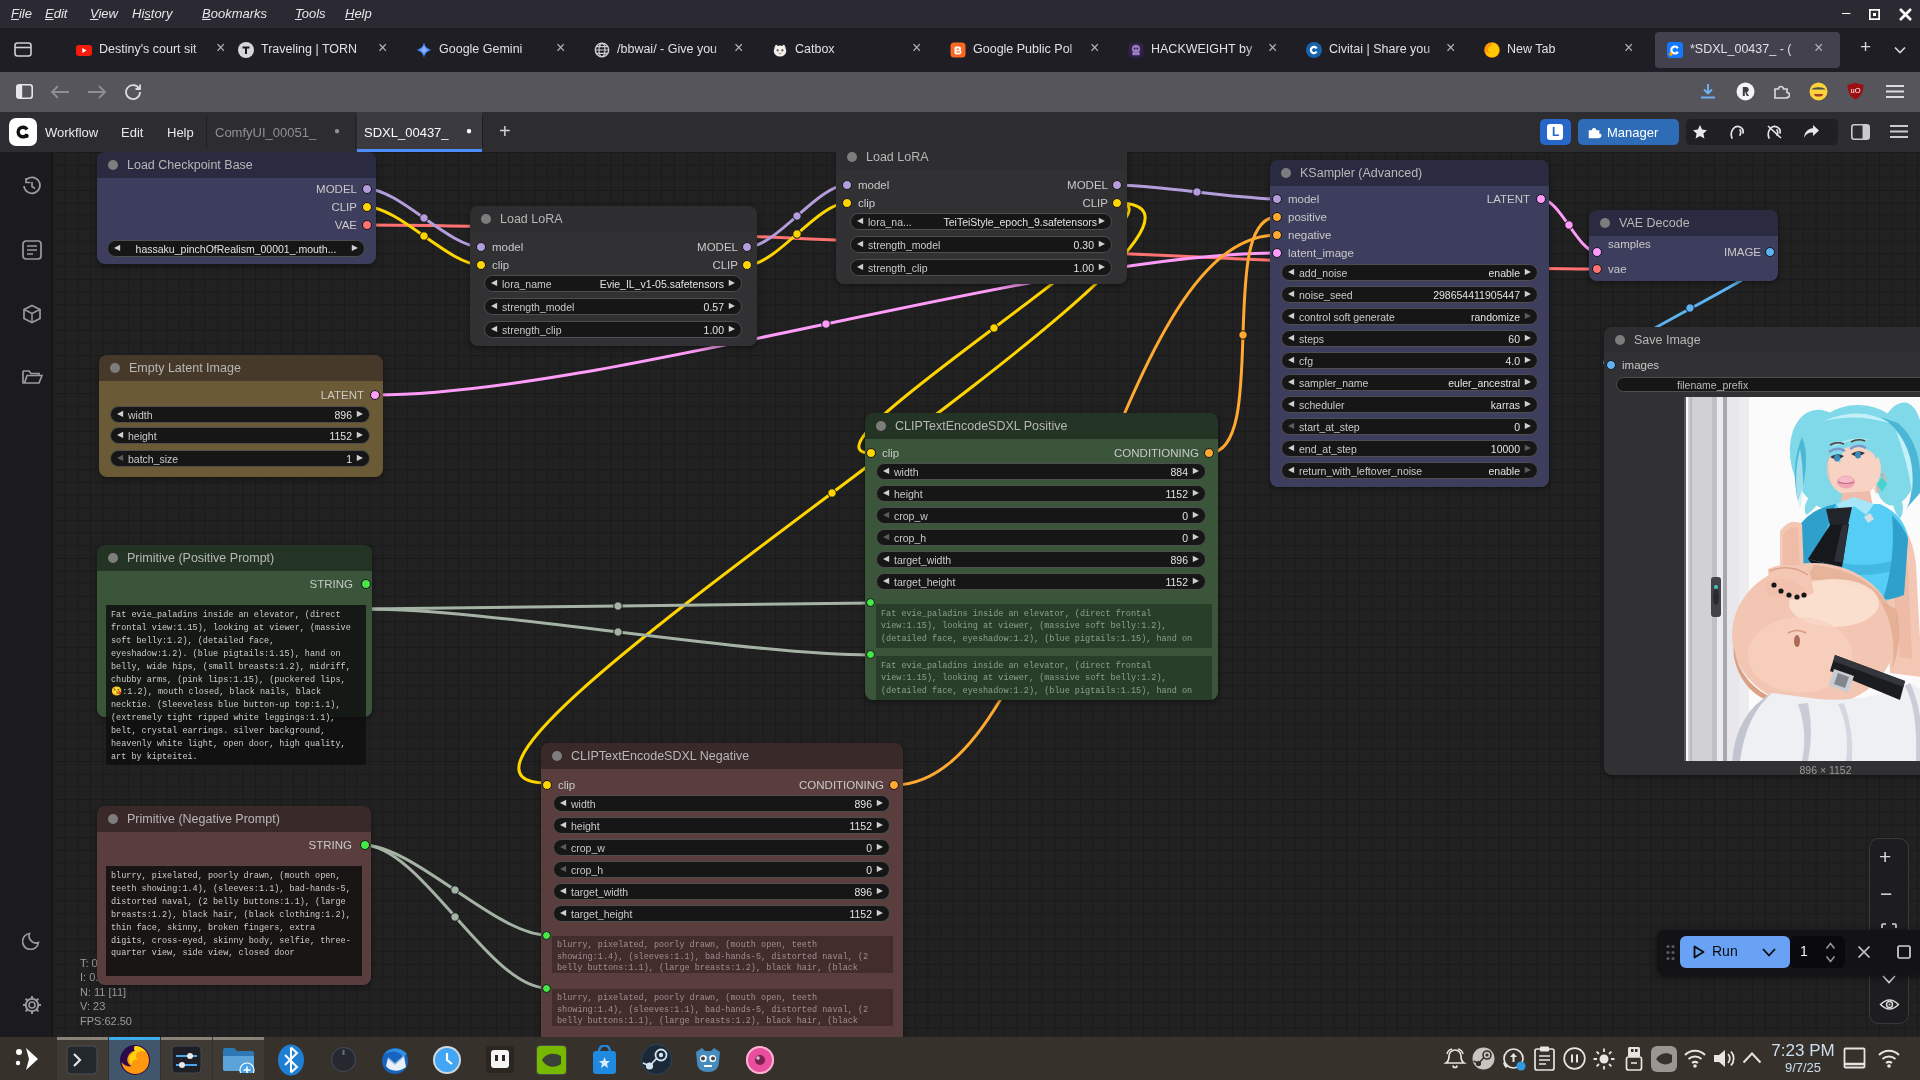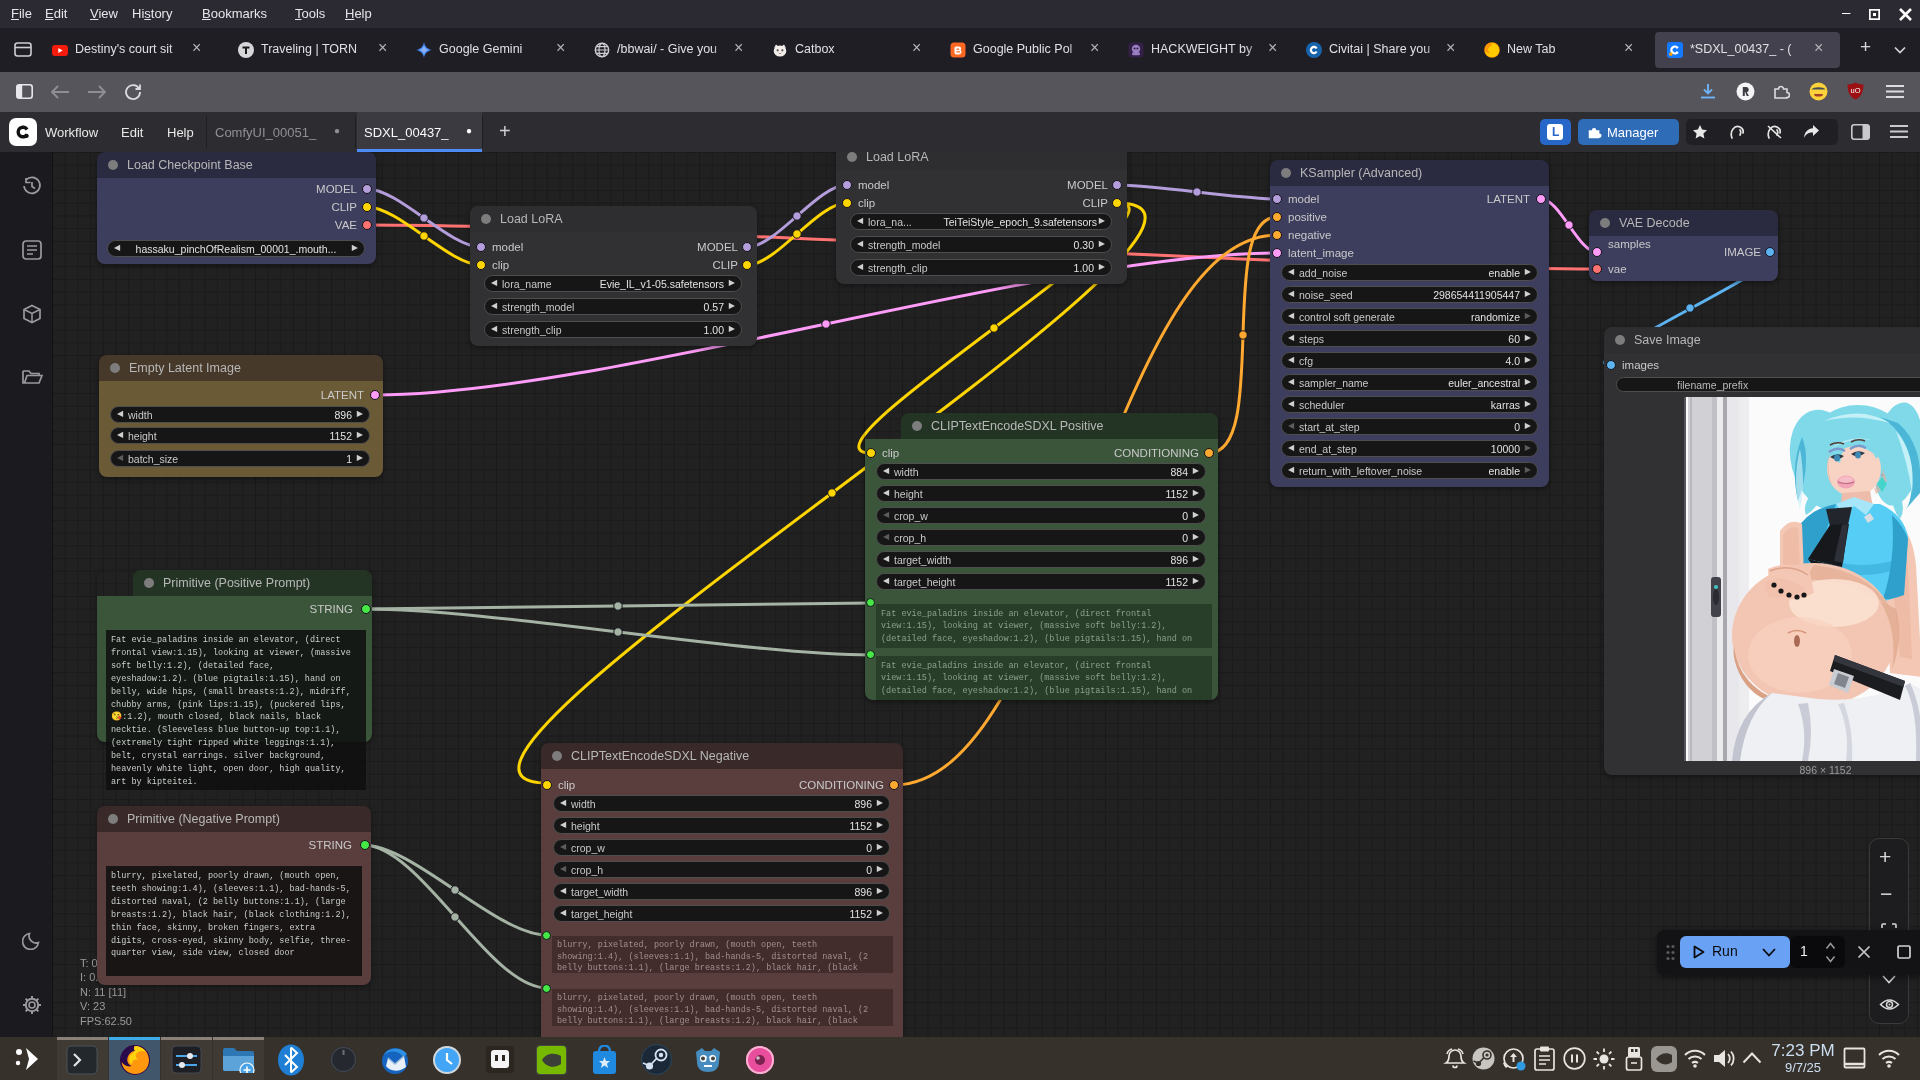"File" .mi { font-style: none -> italic }
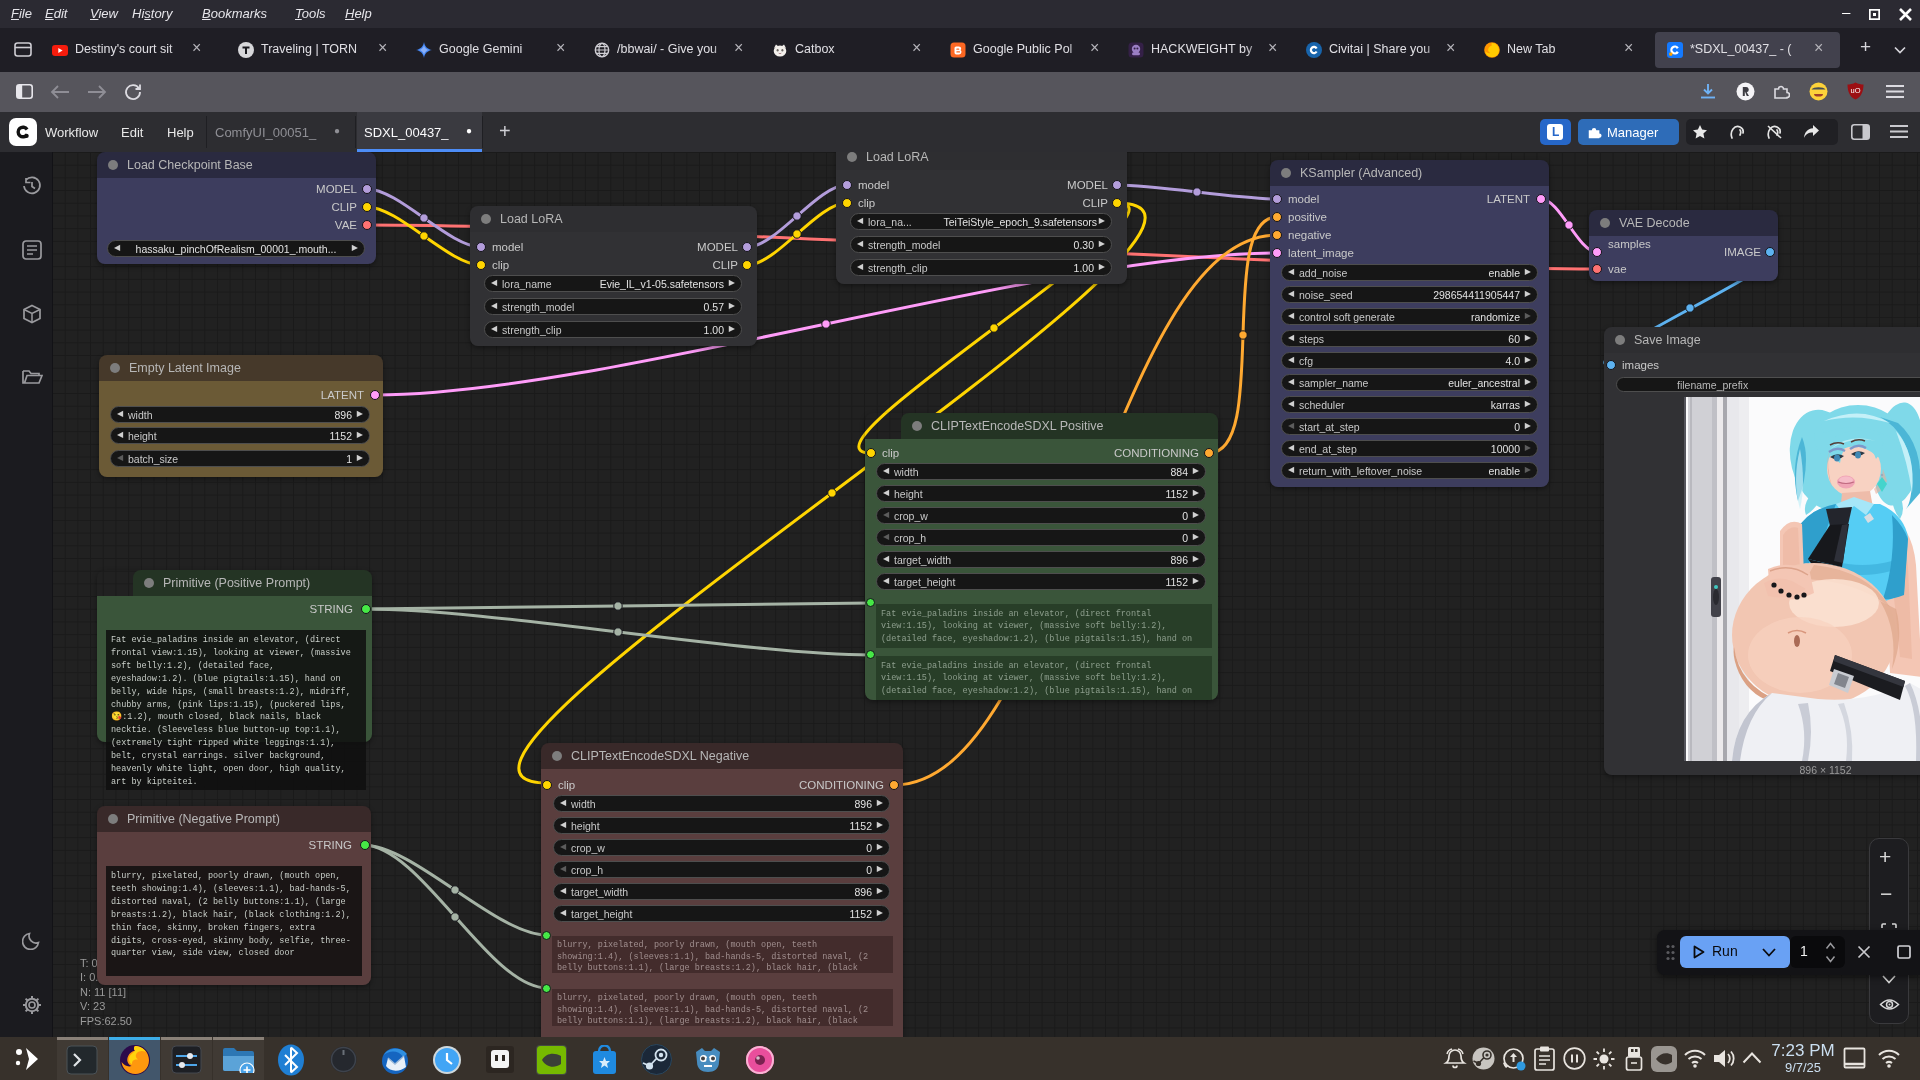"Destiny's court sit" div.tab { left: 40px -> 64px }
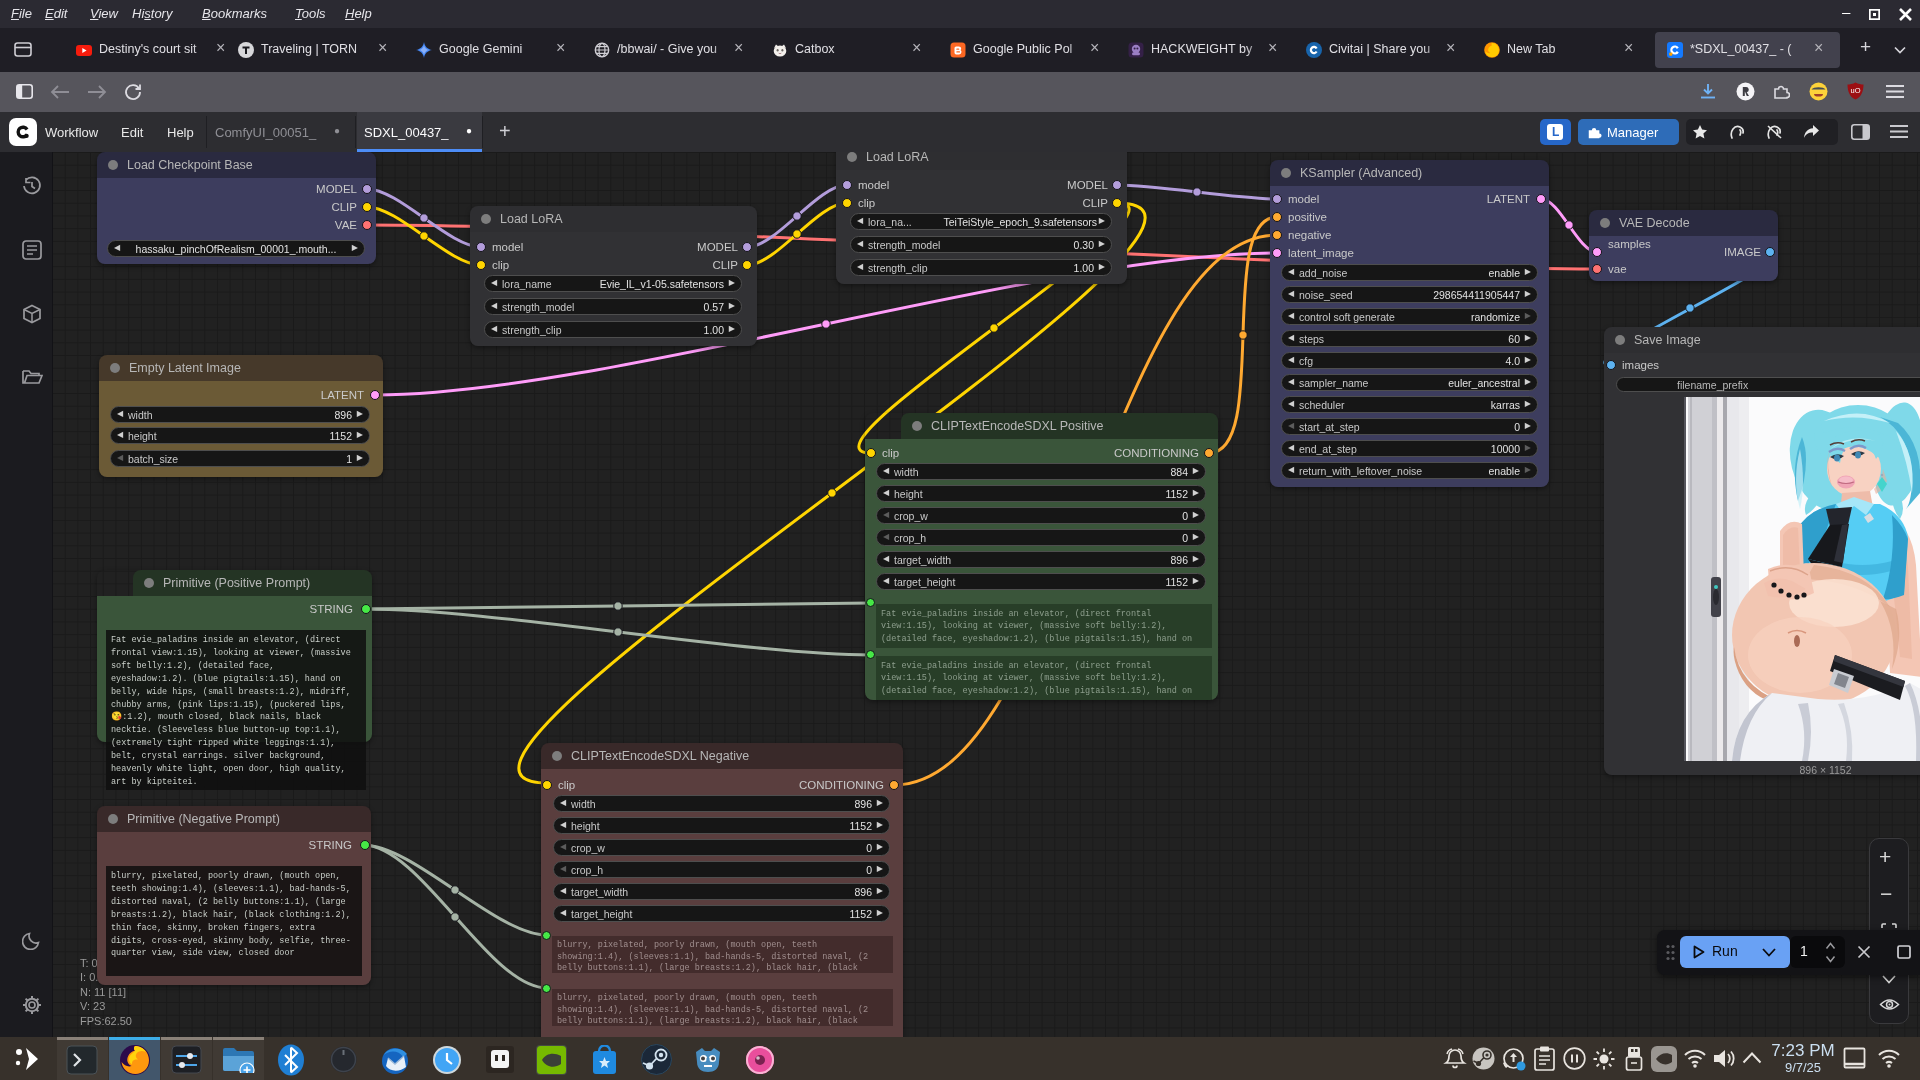"CLIPTextEncodeSDXL Positive" .cgreen .nt { margin-left: 36px -> none }
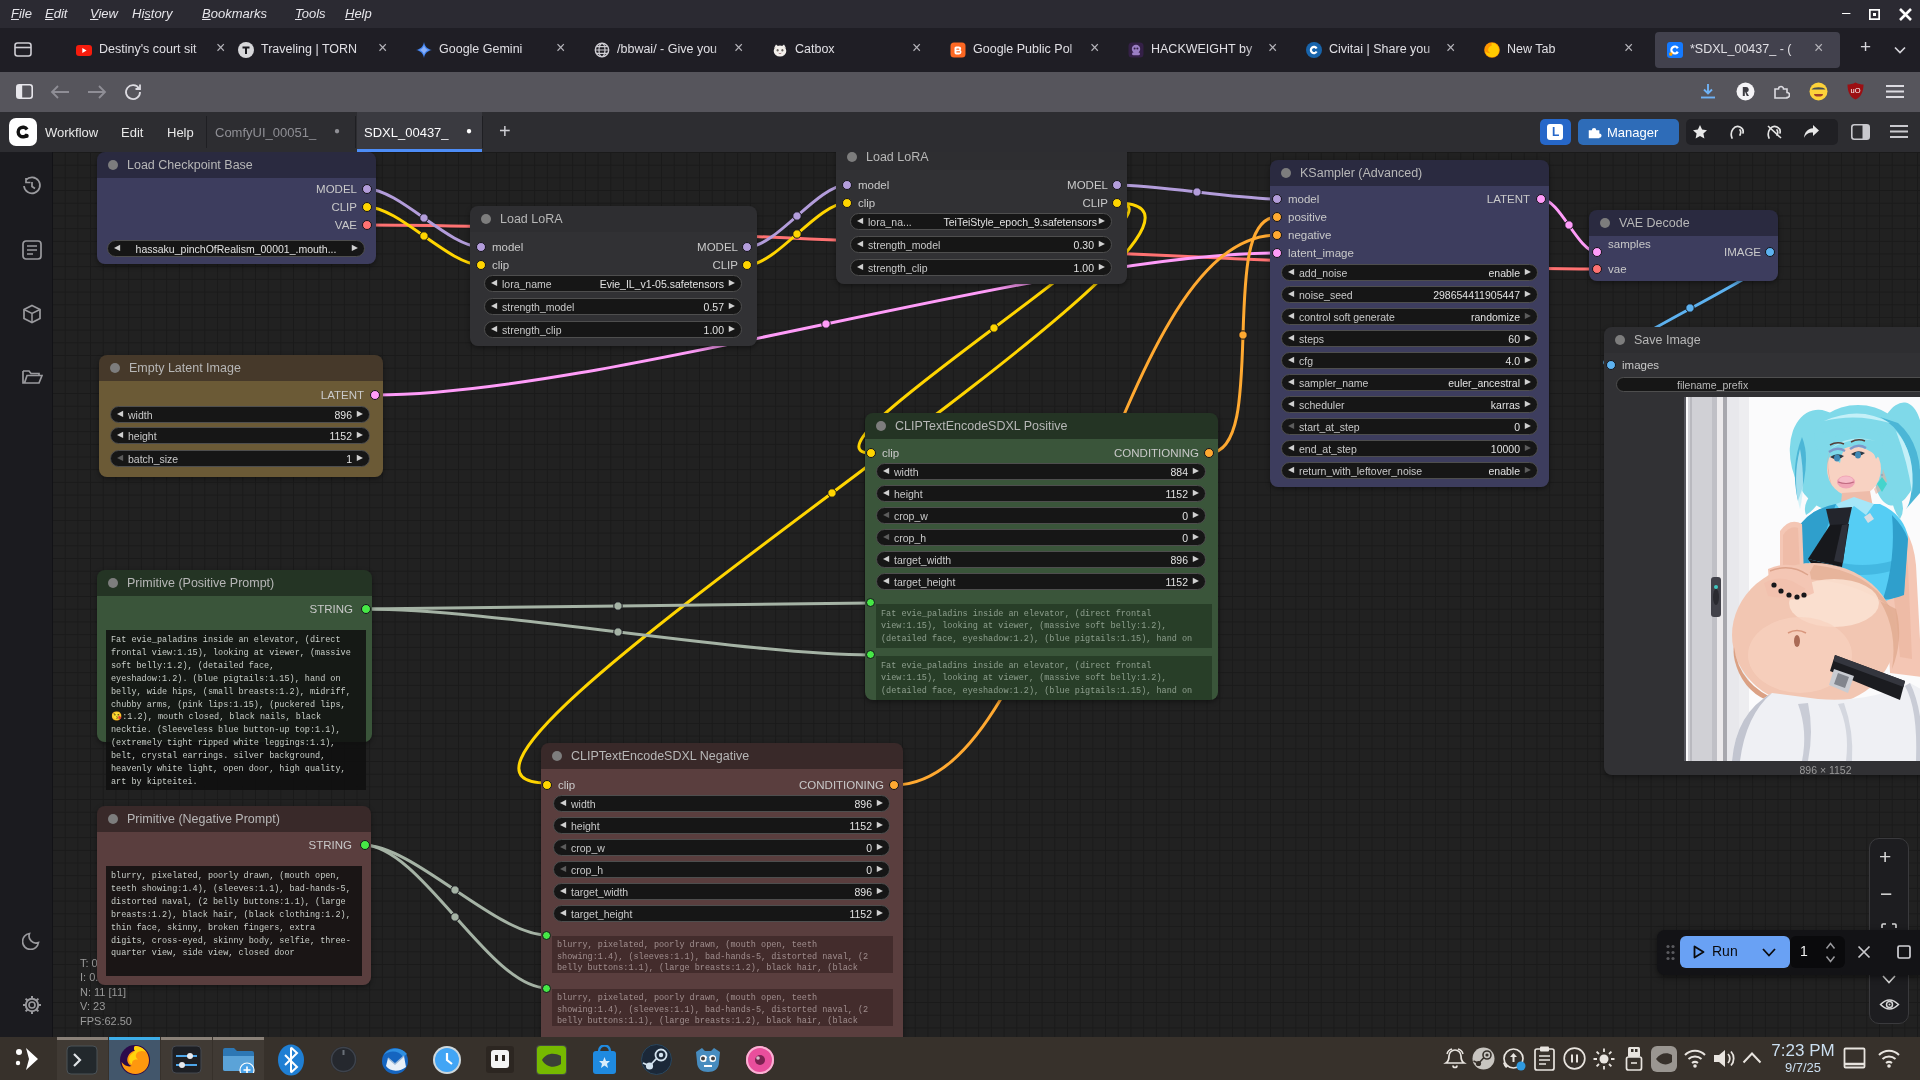"Primitive (Positive Prompt)" div.node { top: 570px -> 545px }
